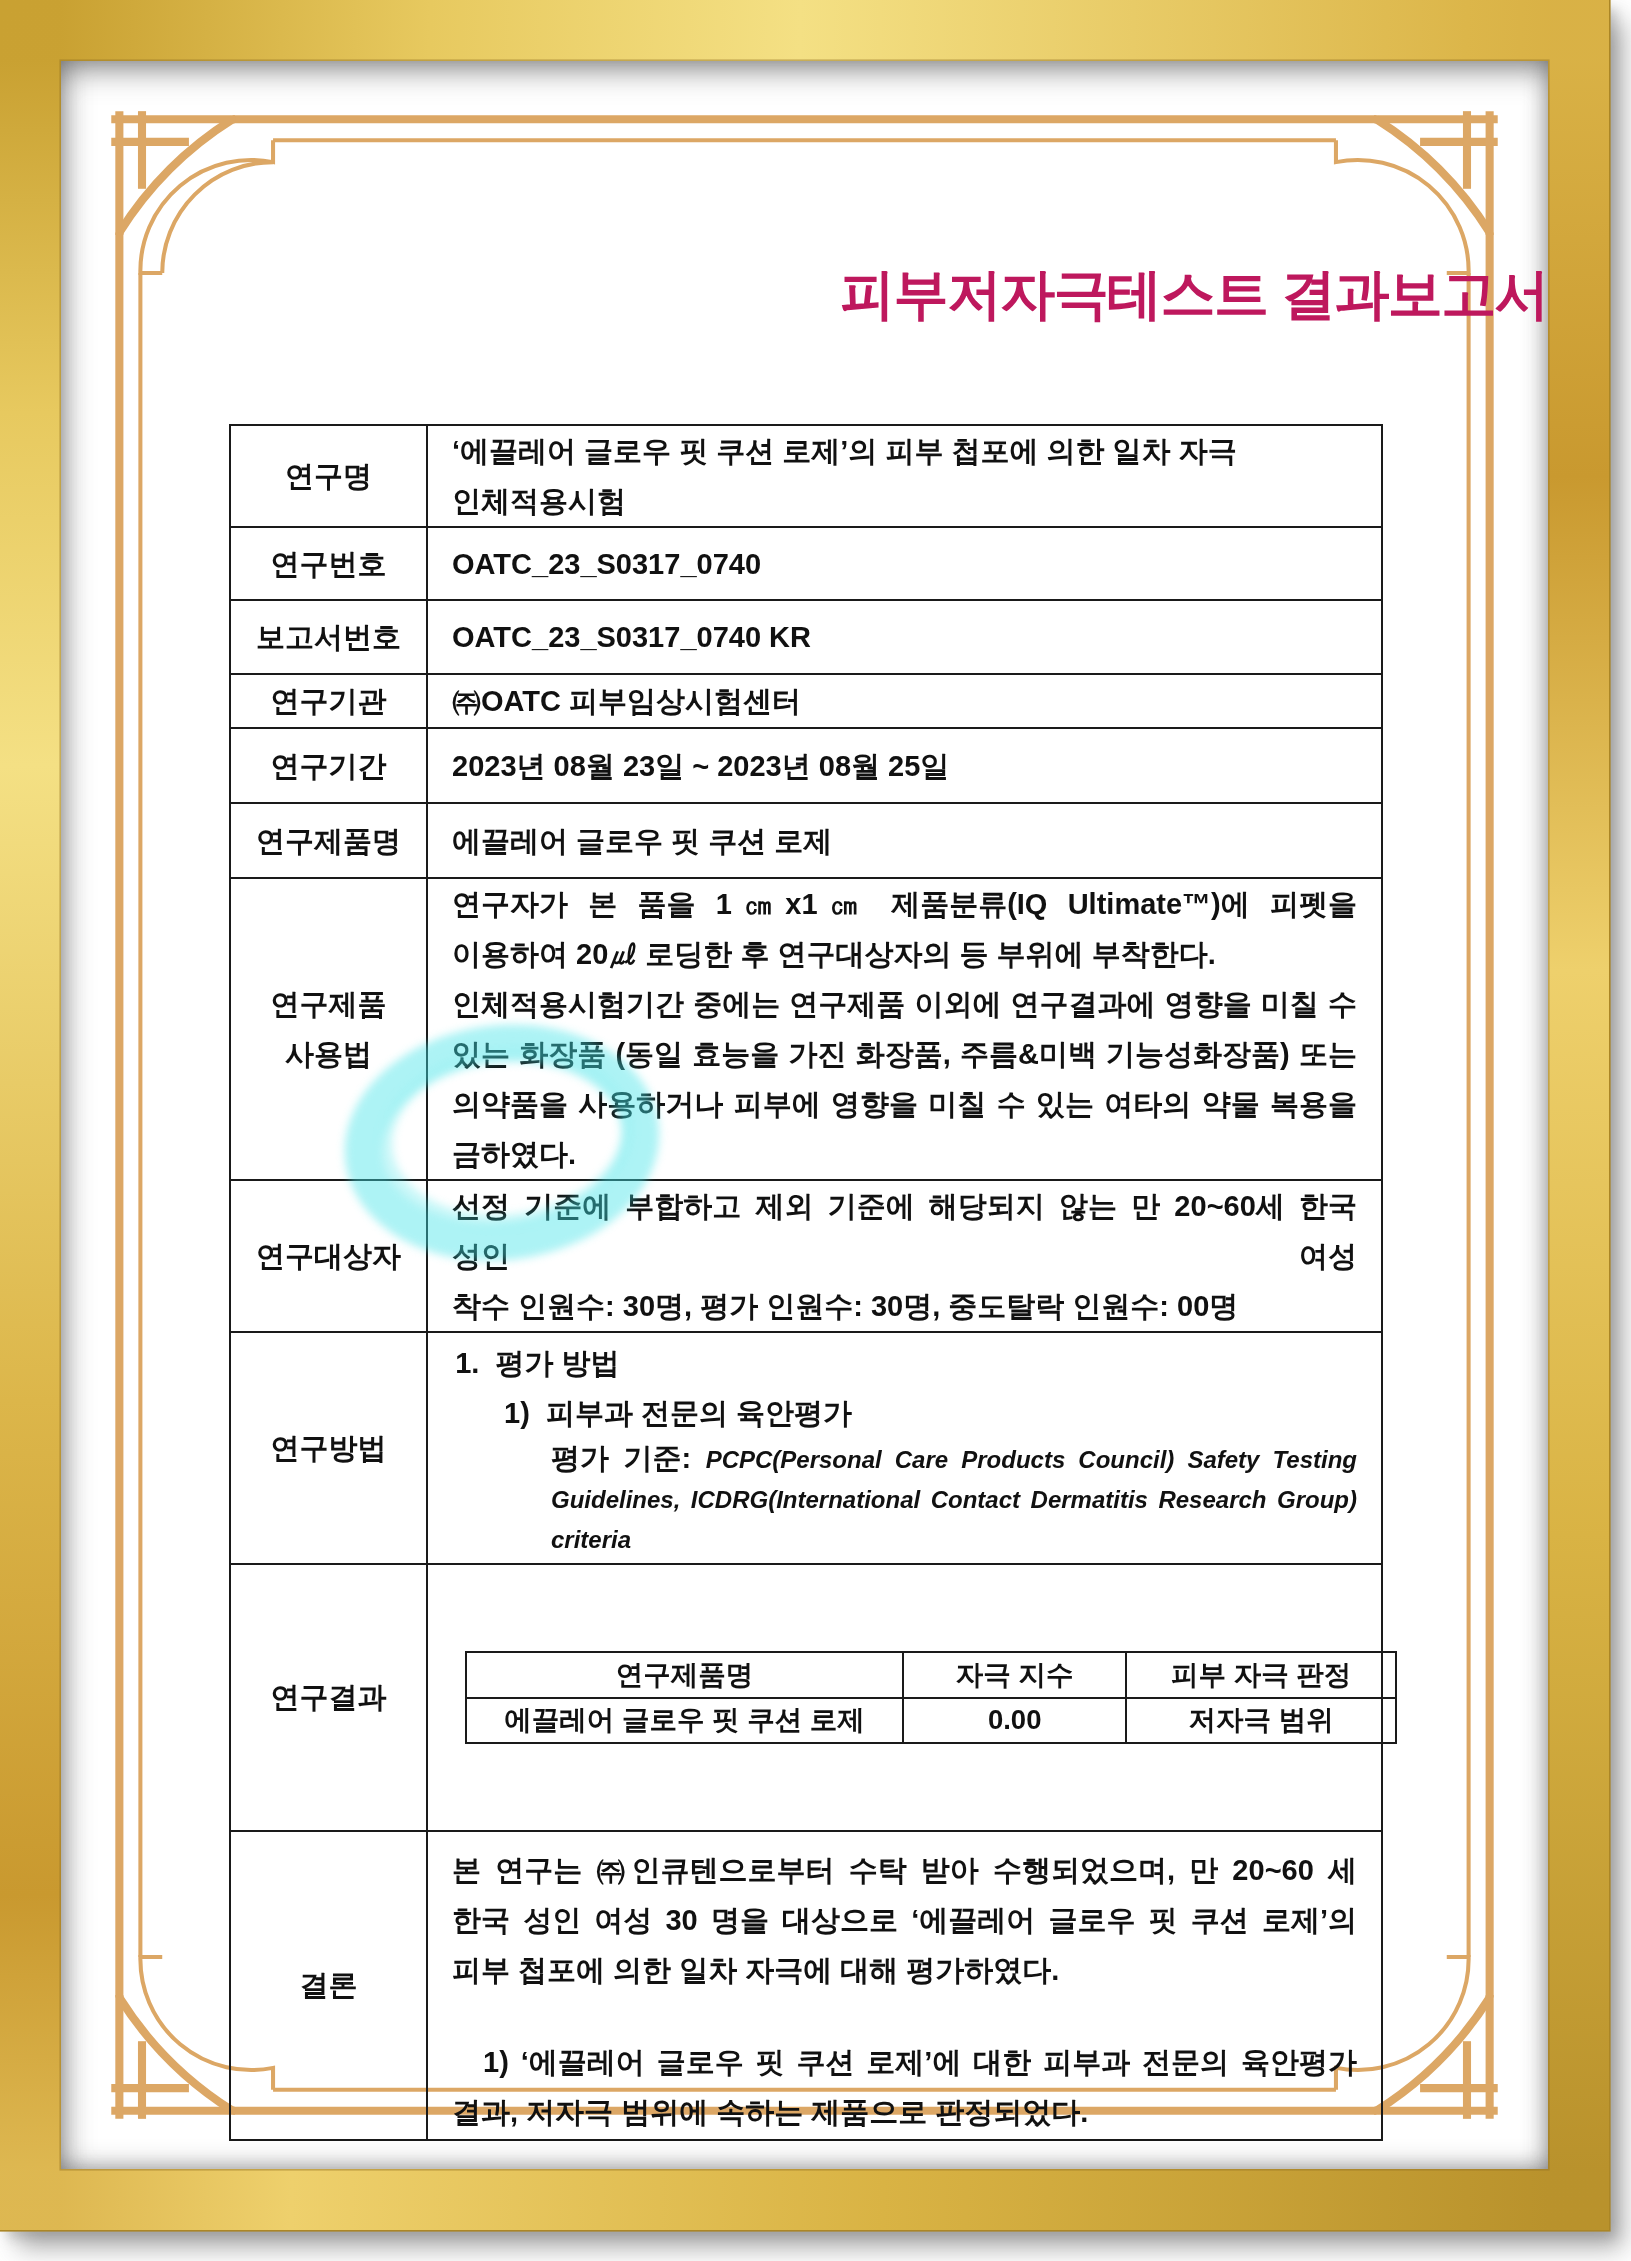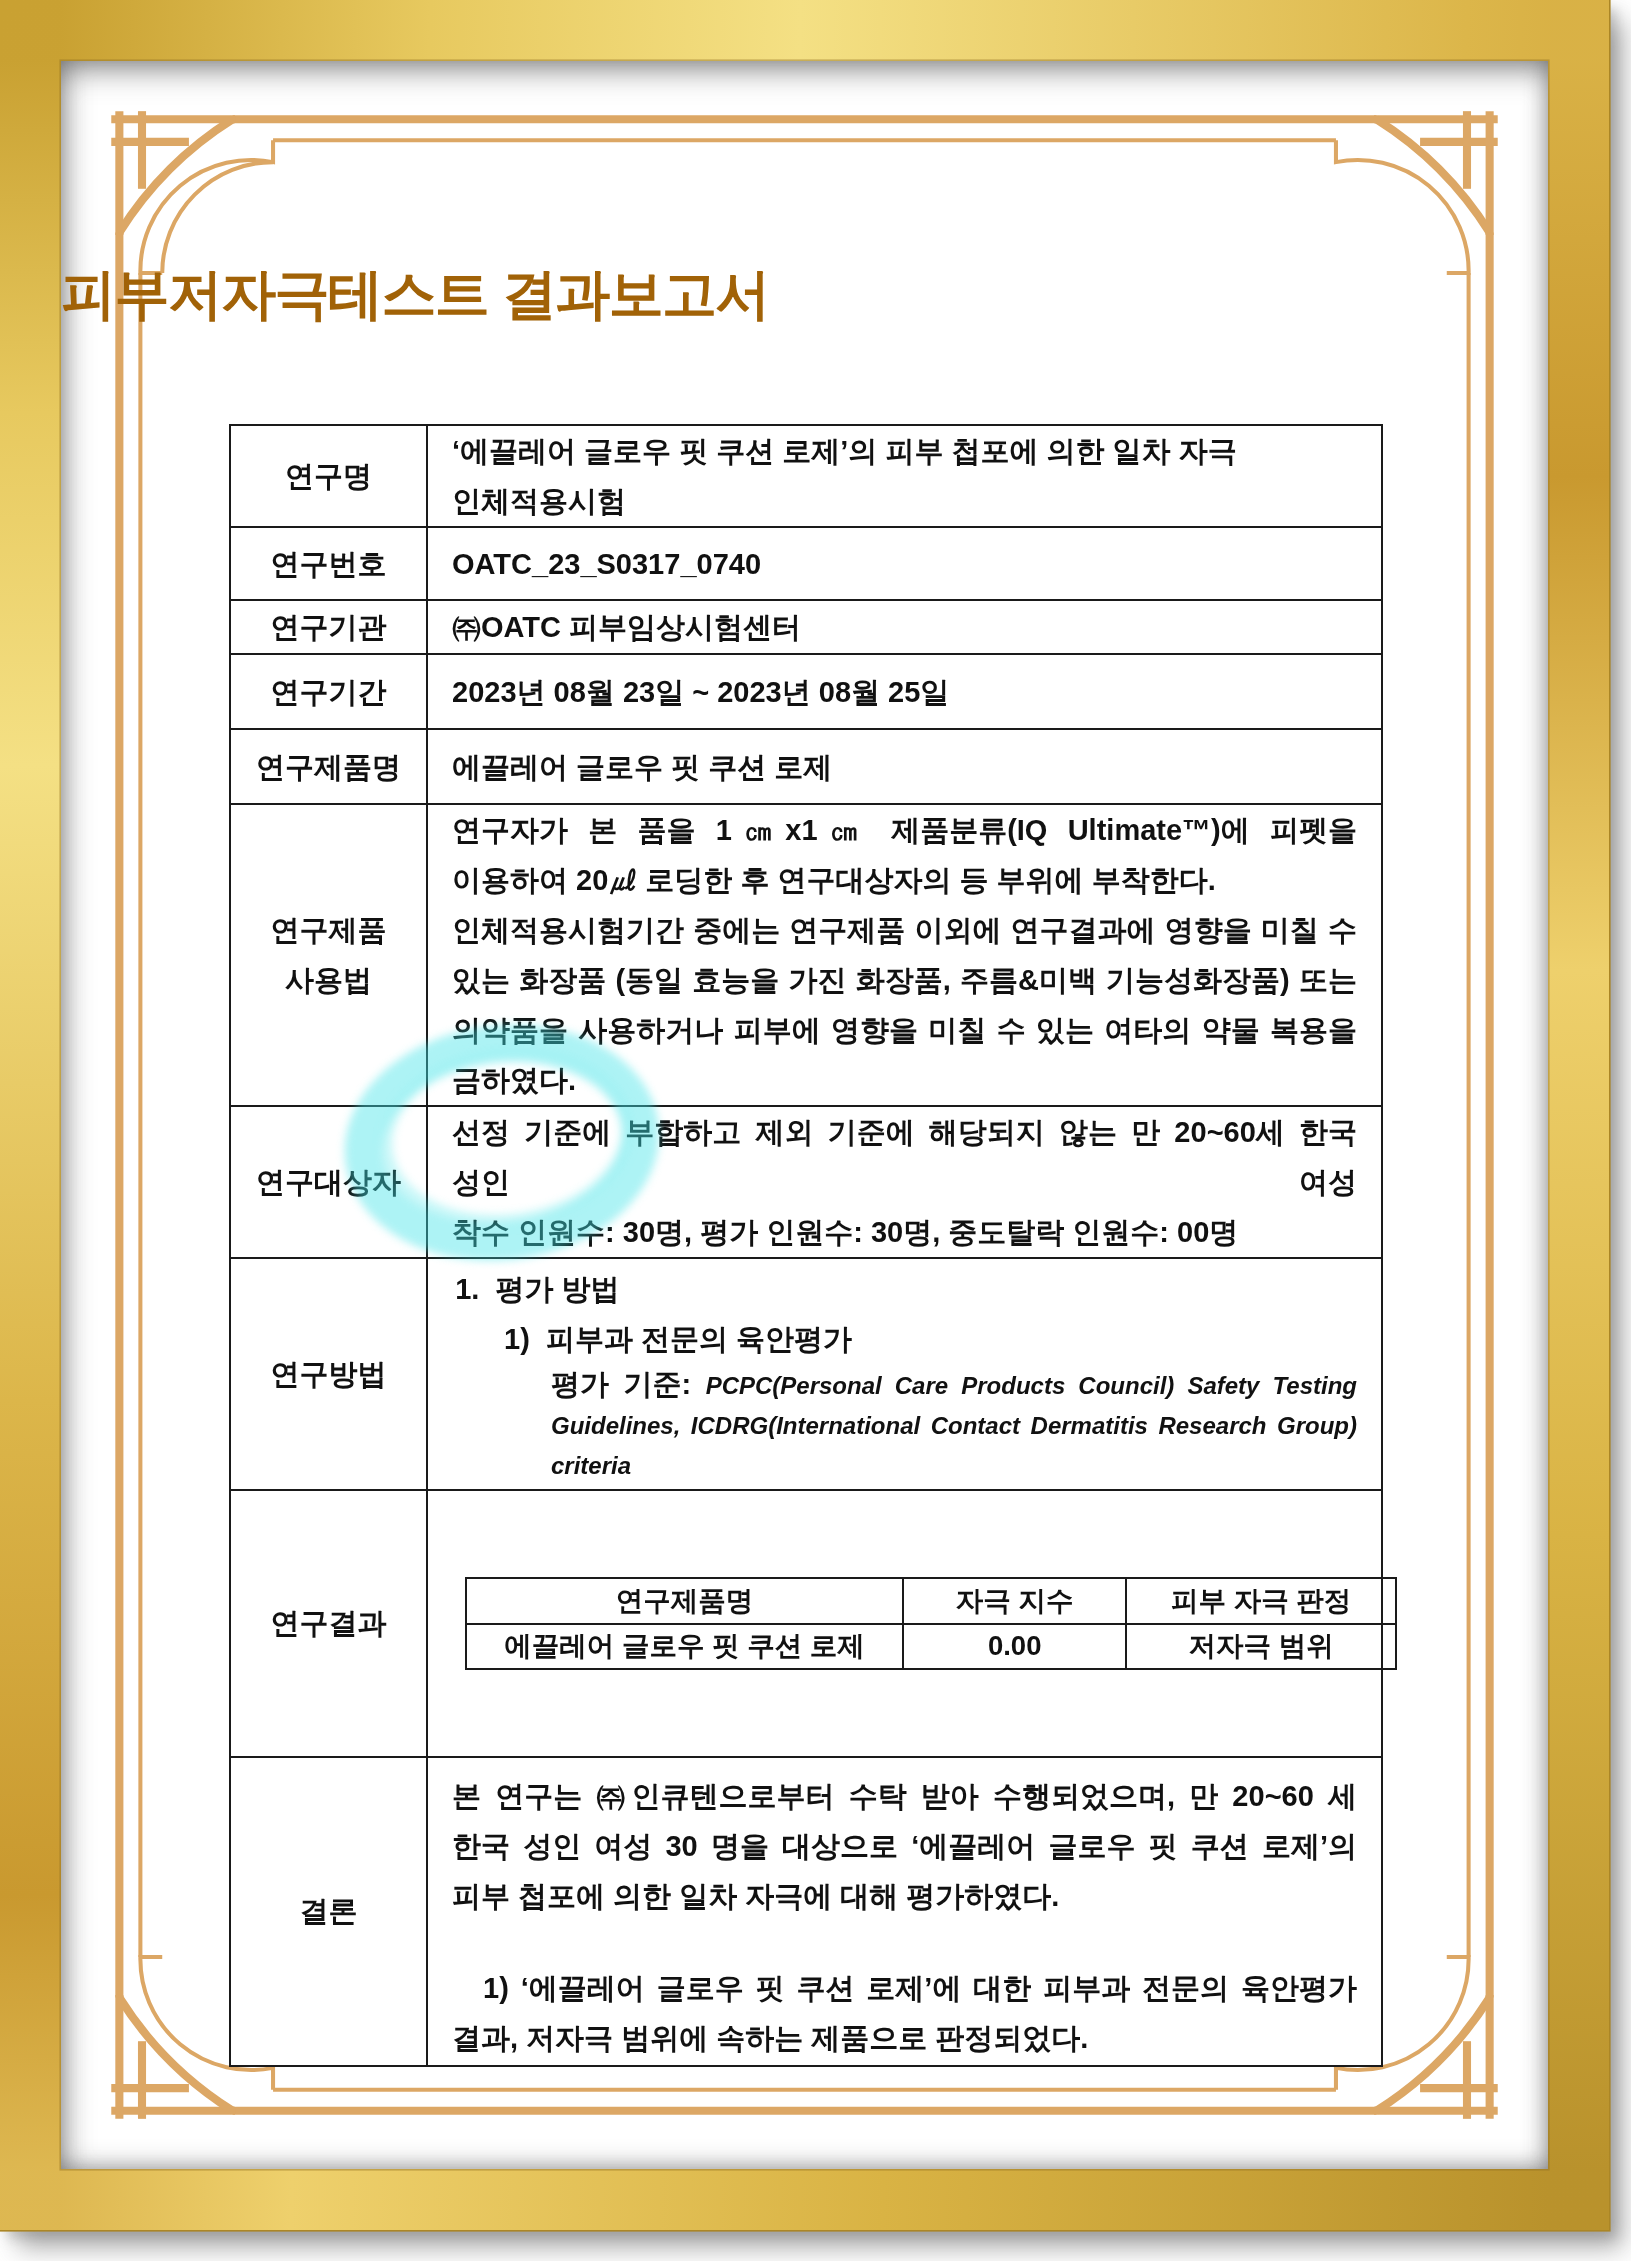"피부저자극테스트 결과보고서" .title { color: #a16207 -> #be185d; text-align: left -> right }
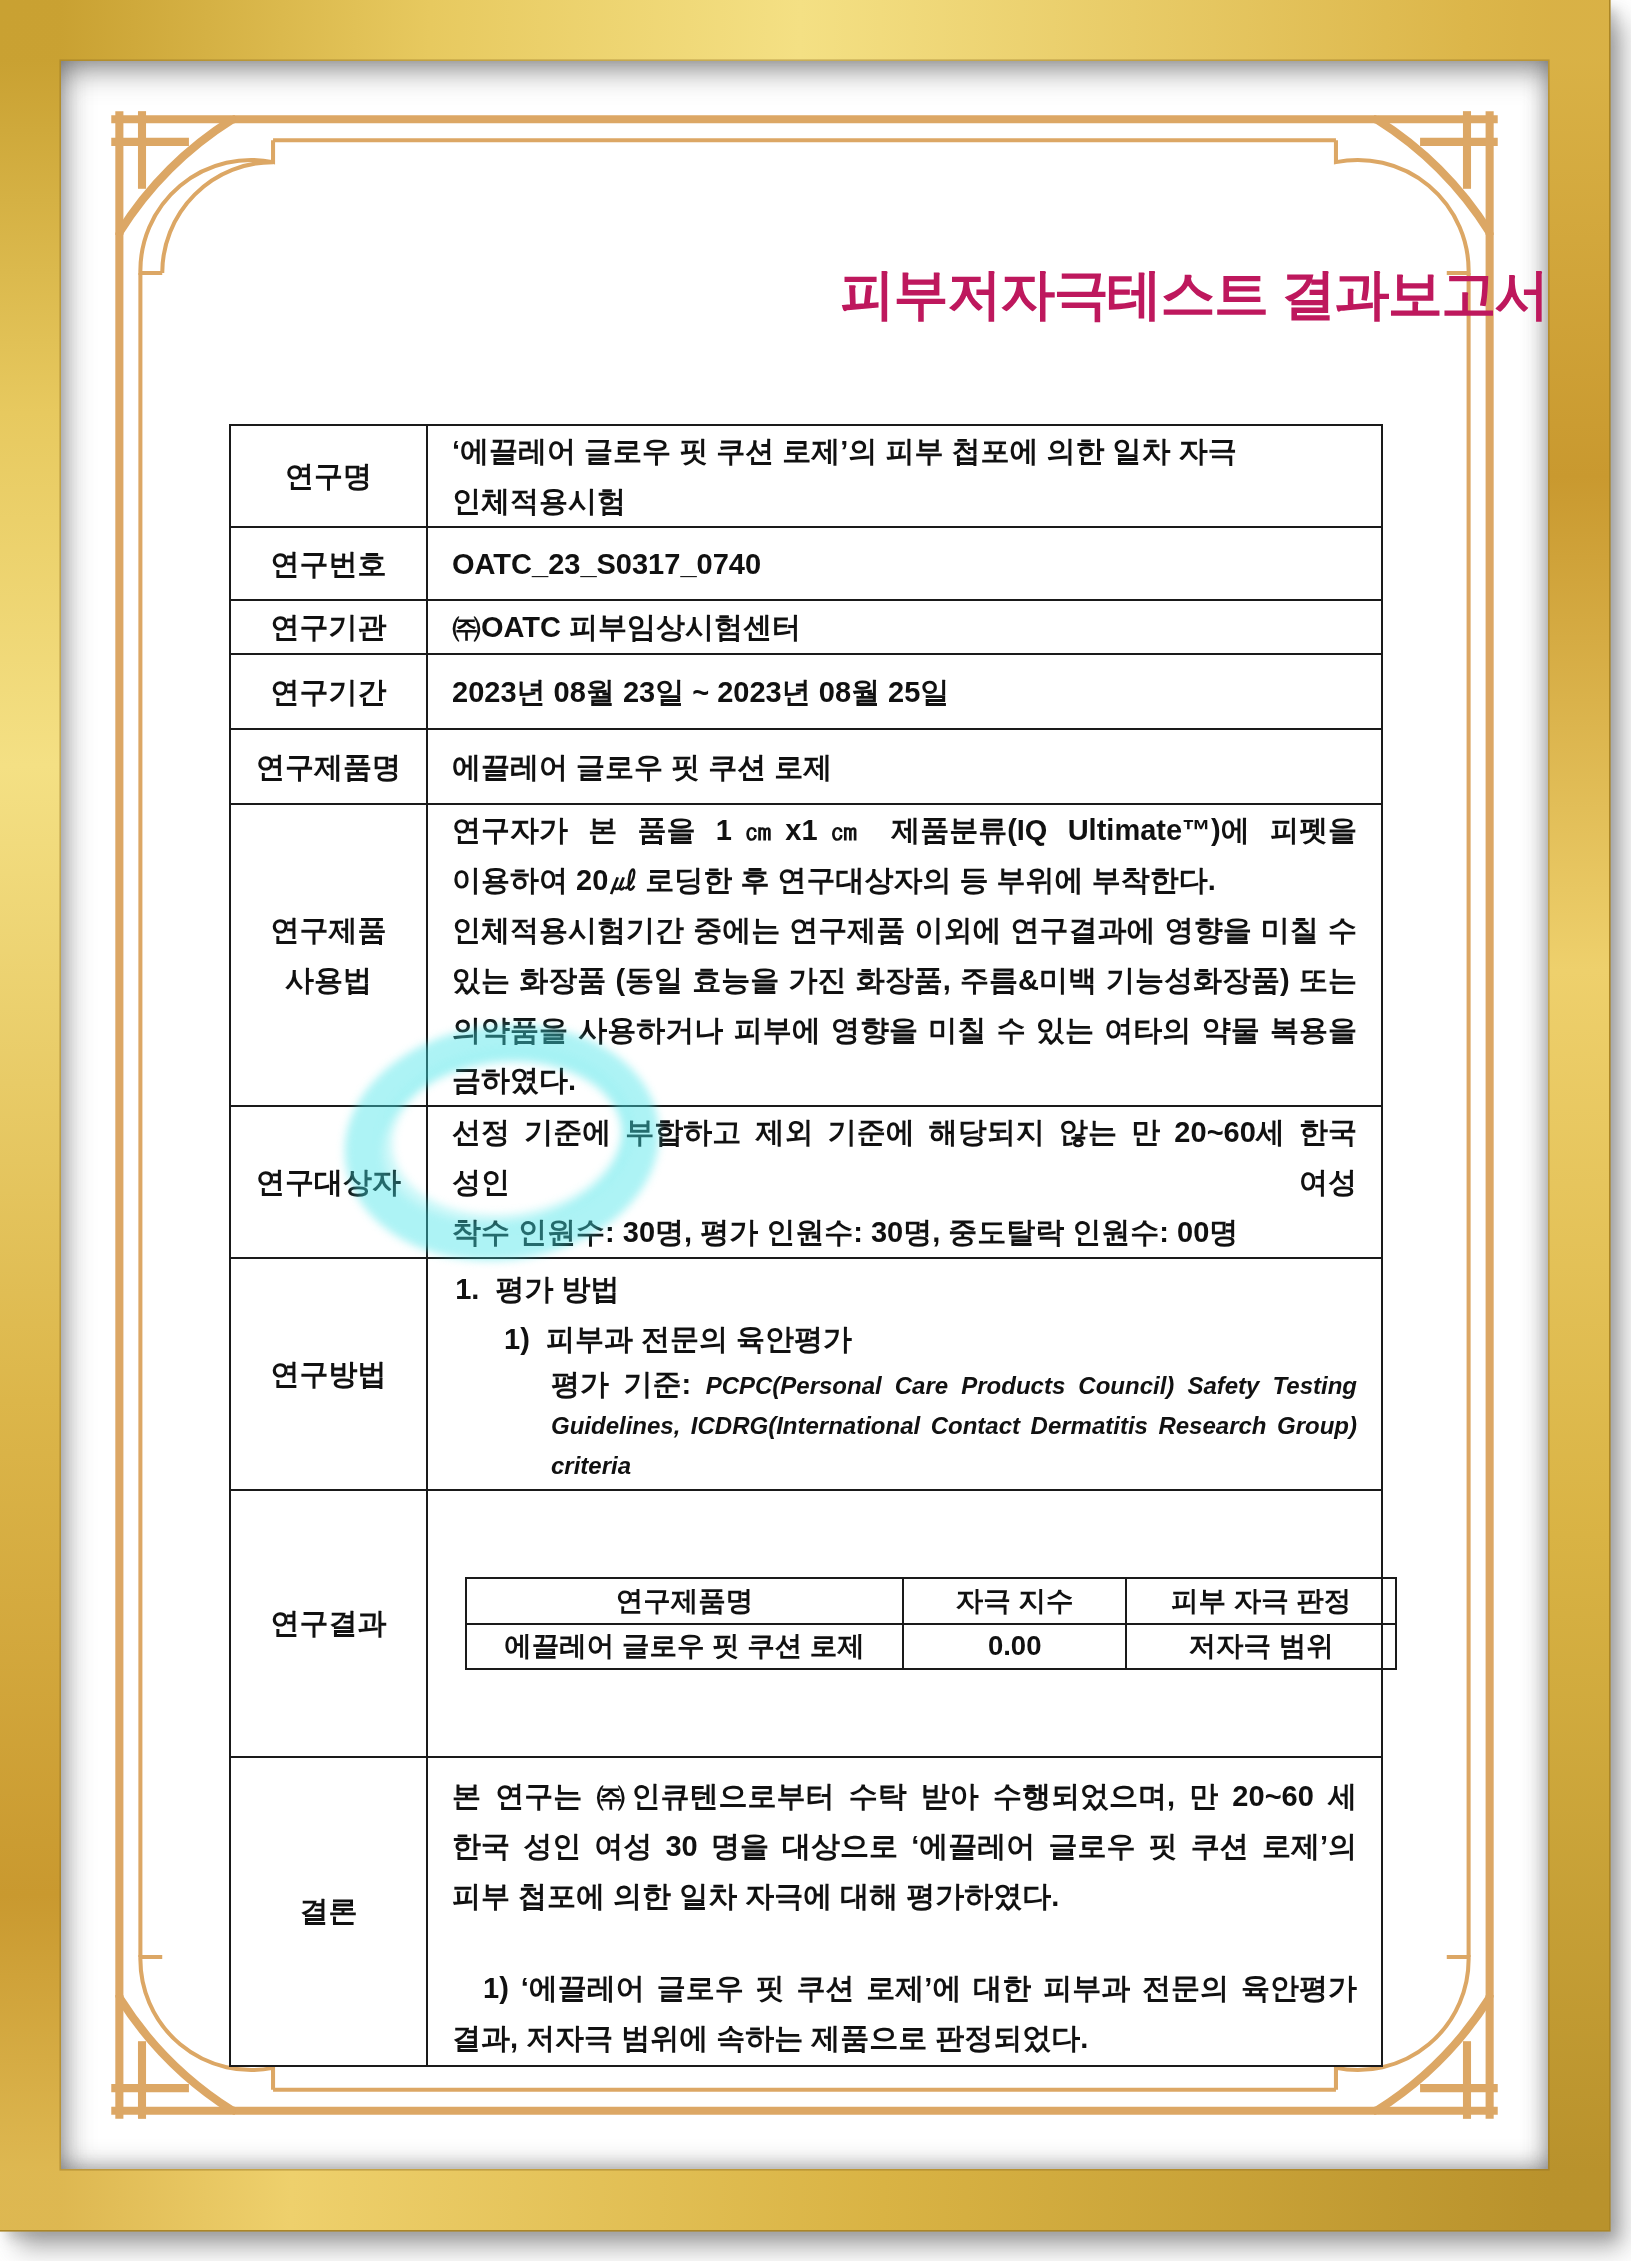"보고서번호" tr { html: none -> <tr> <td>보고서번호</td> <td>OATC_23_S0317_0740 KR</td> </tr> }
